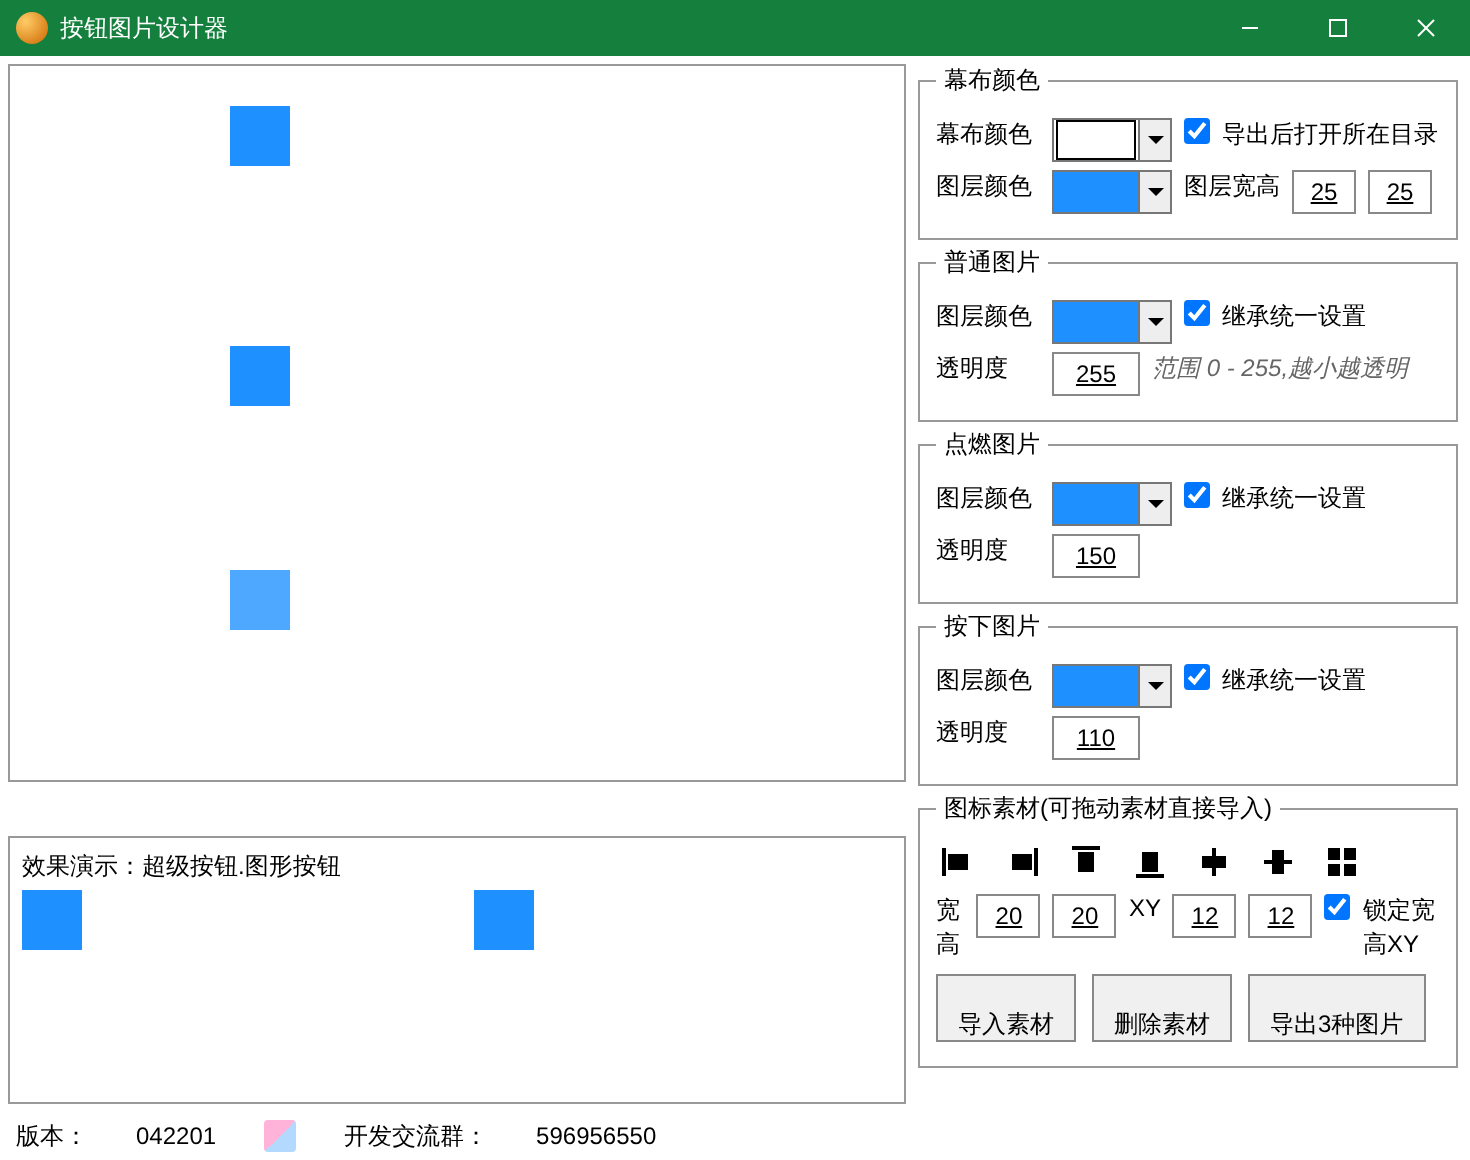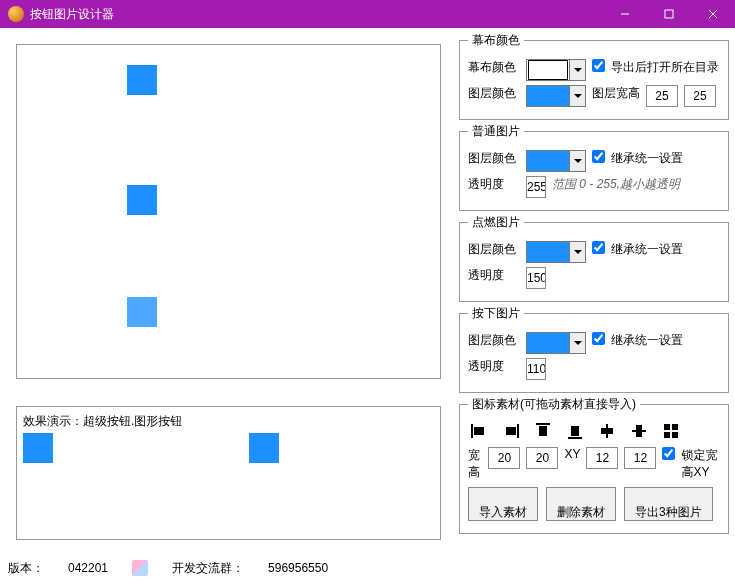"按钮图片设计器" .titlebar { background: #a21caf -> #15803d }
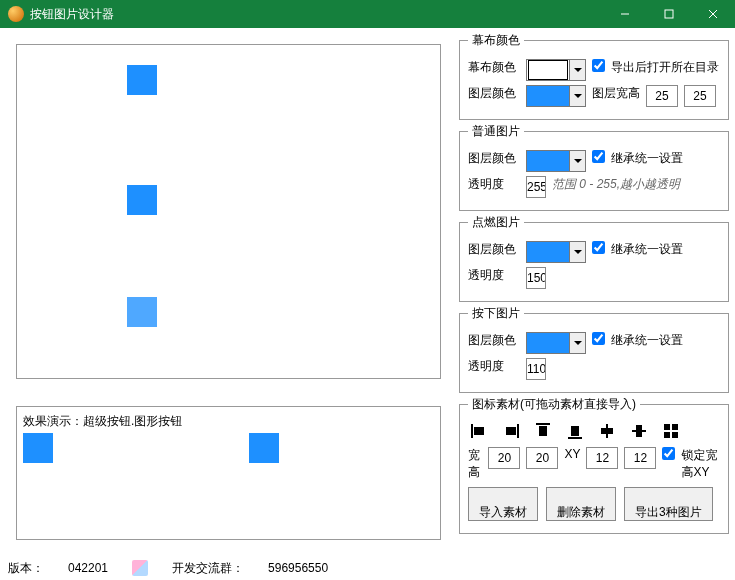"25" input[type="text"].num { text-decoration: none -> underline }
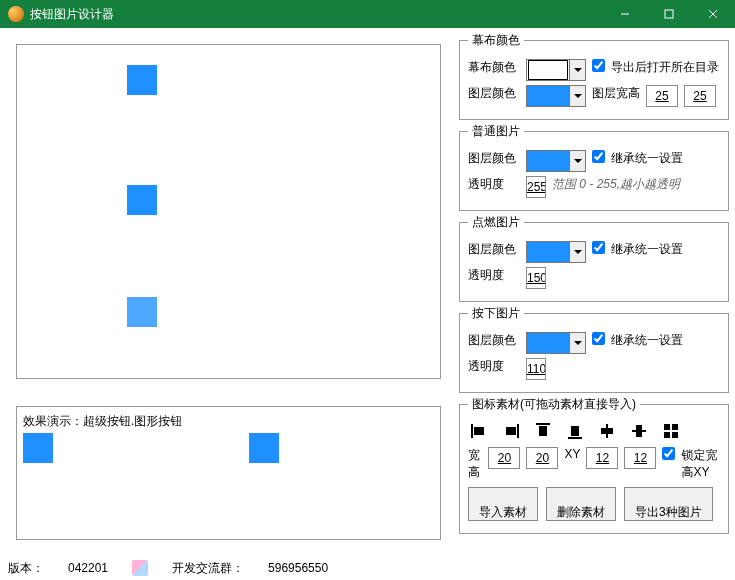"255" input[type="text"].num.wide { width: 20px -> 44px }
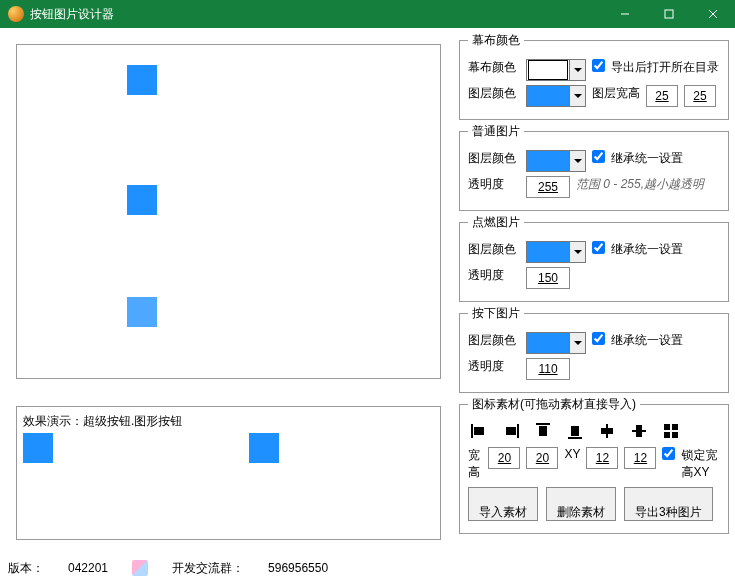"效果演示：超级按钮.图形按钮" .left { padding: 16px -> 4px }
